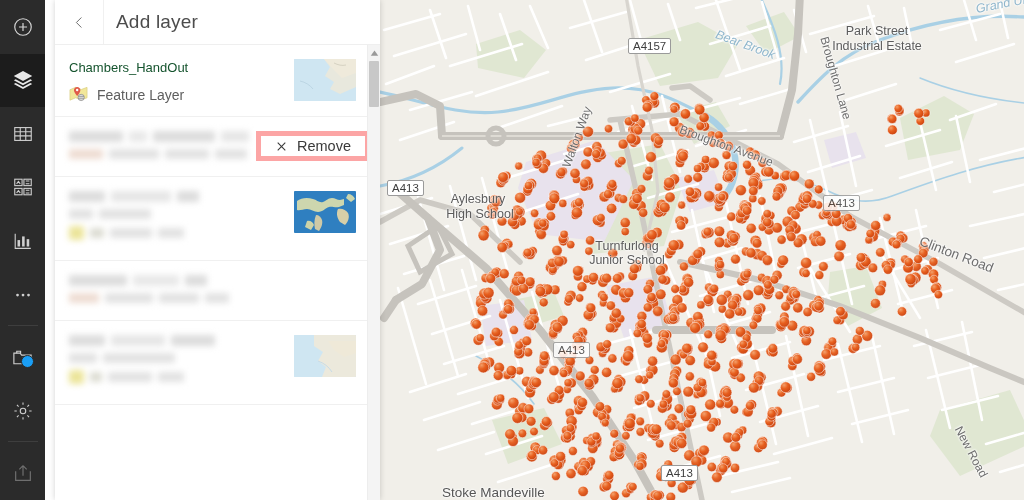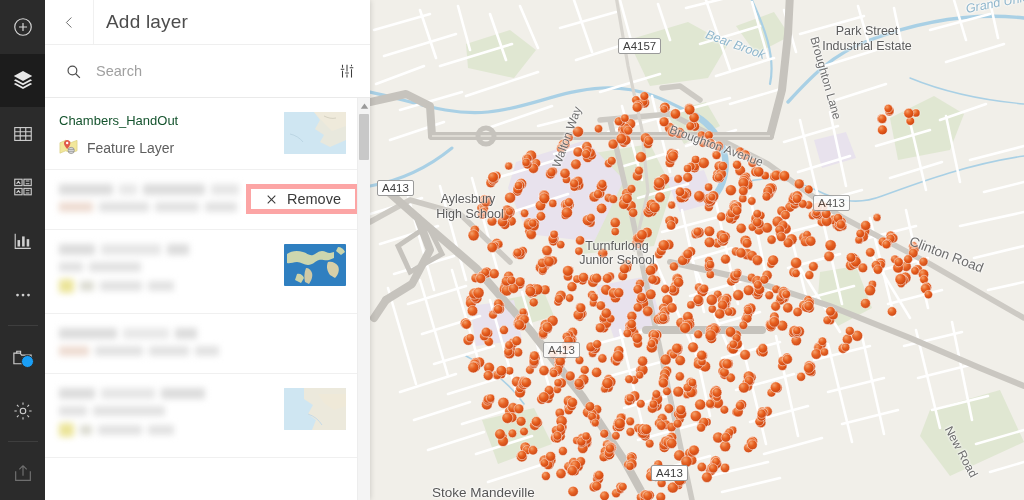"Add layer" .panel { margin-left: none -> 10px }
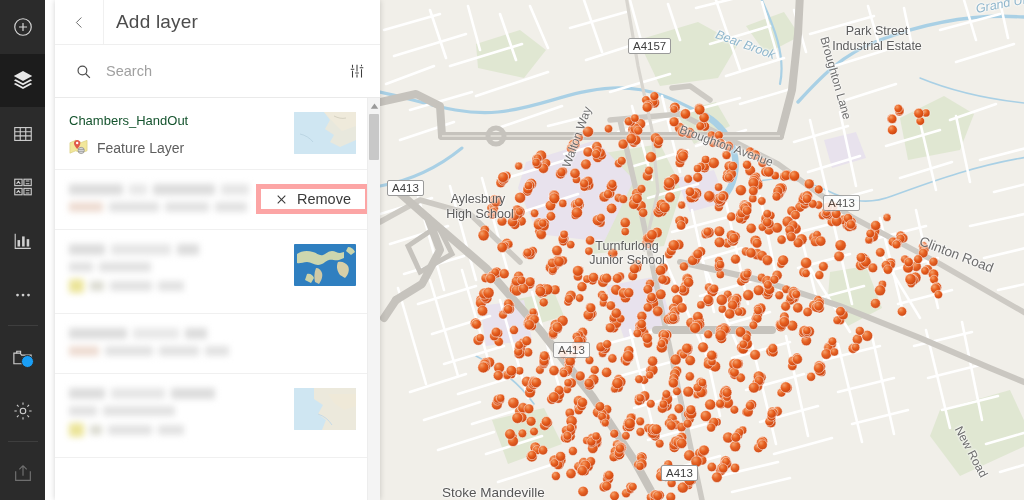"Search" div.search-row { html: <div> <span> <svg> <circle></circle> <path></path> </svg> </span> <input> <span> <svg> <path></path> <path></path> </svg> </span> </div> -> none }
